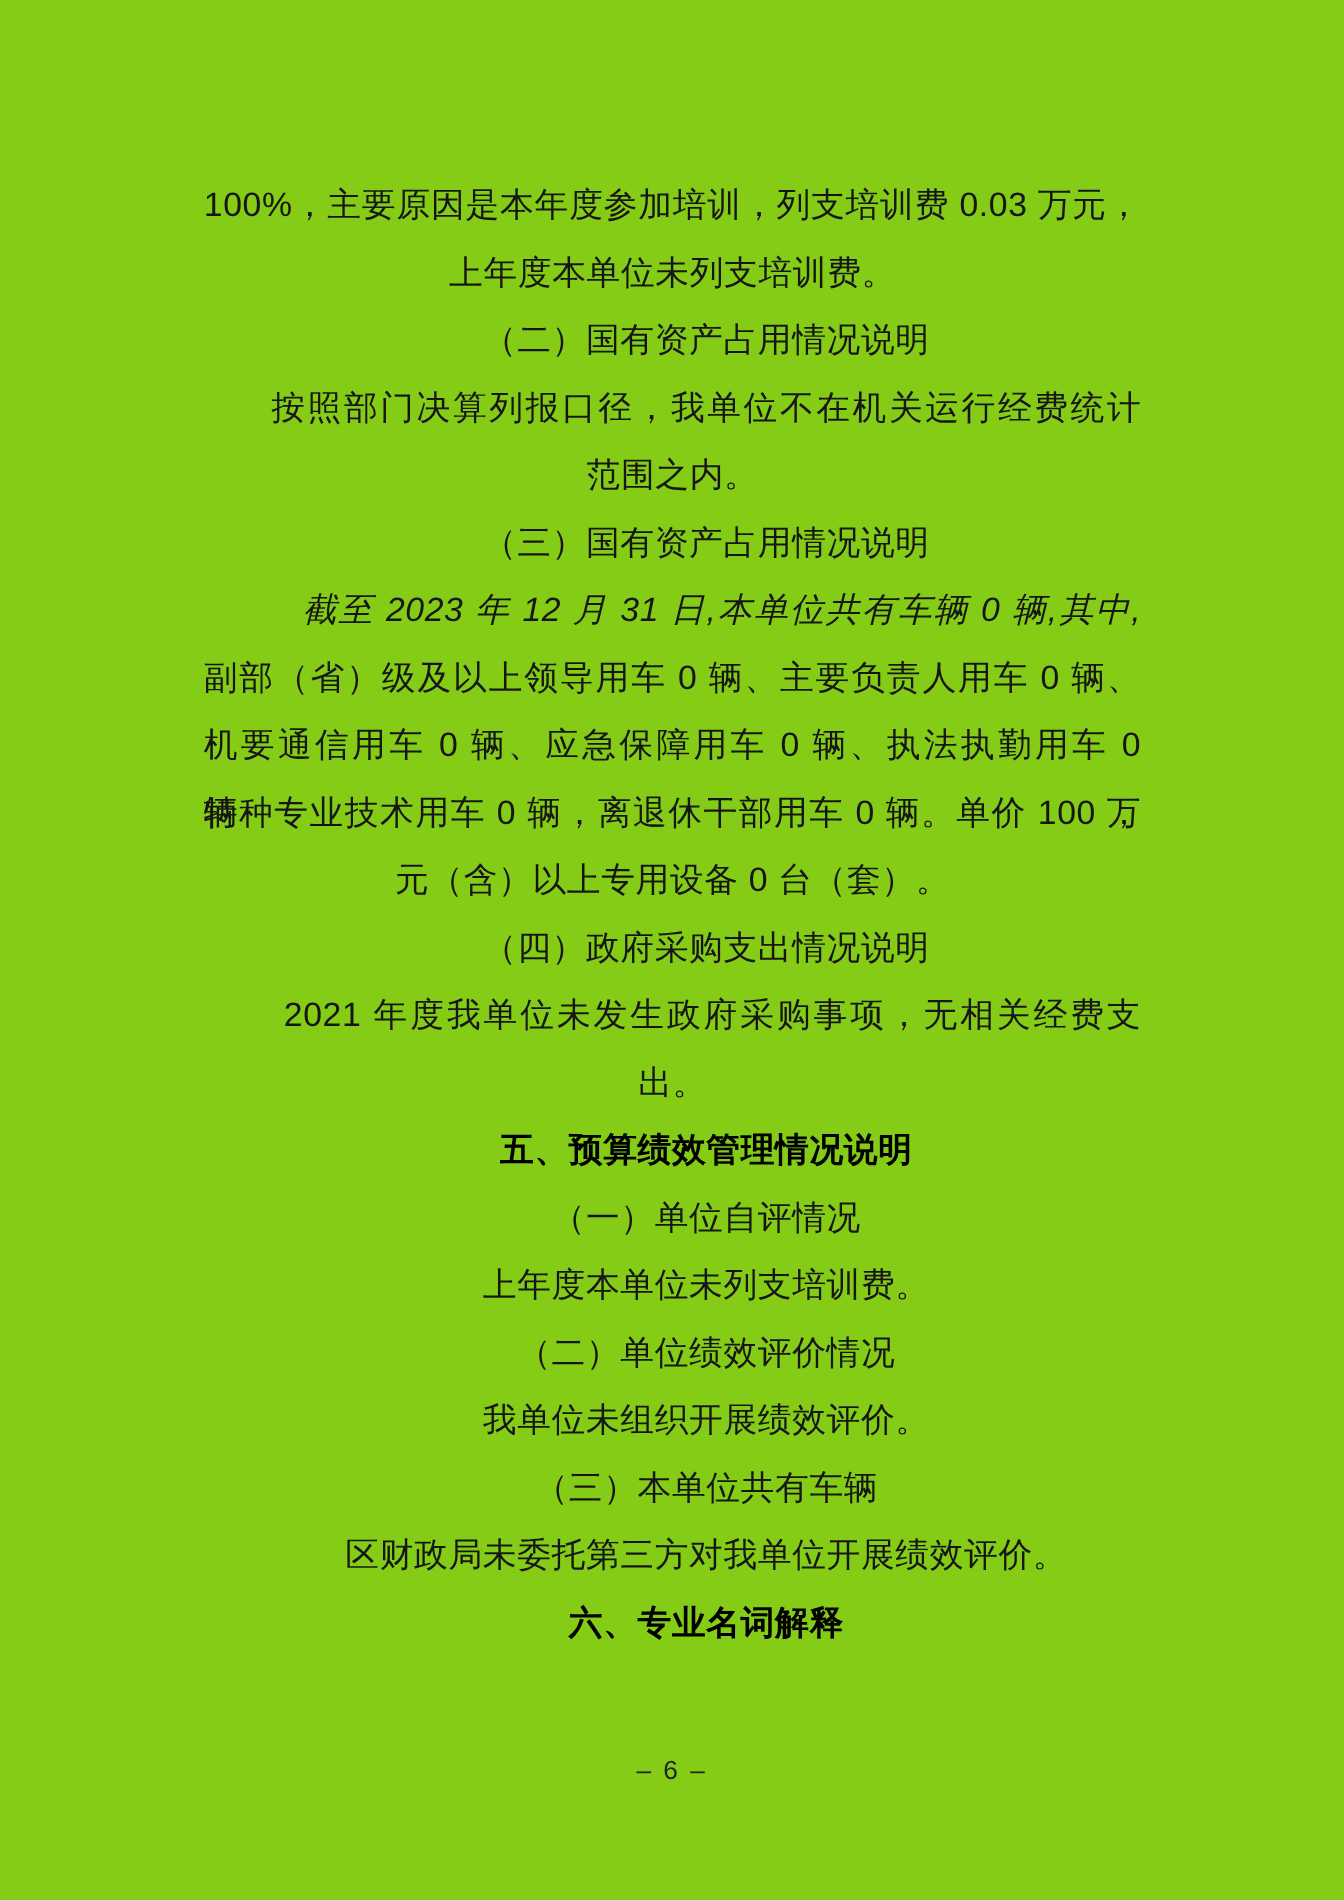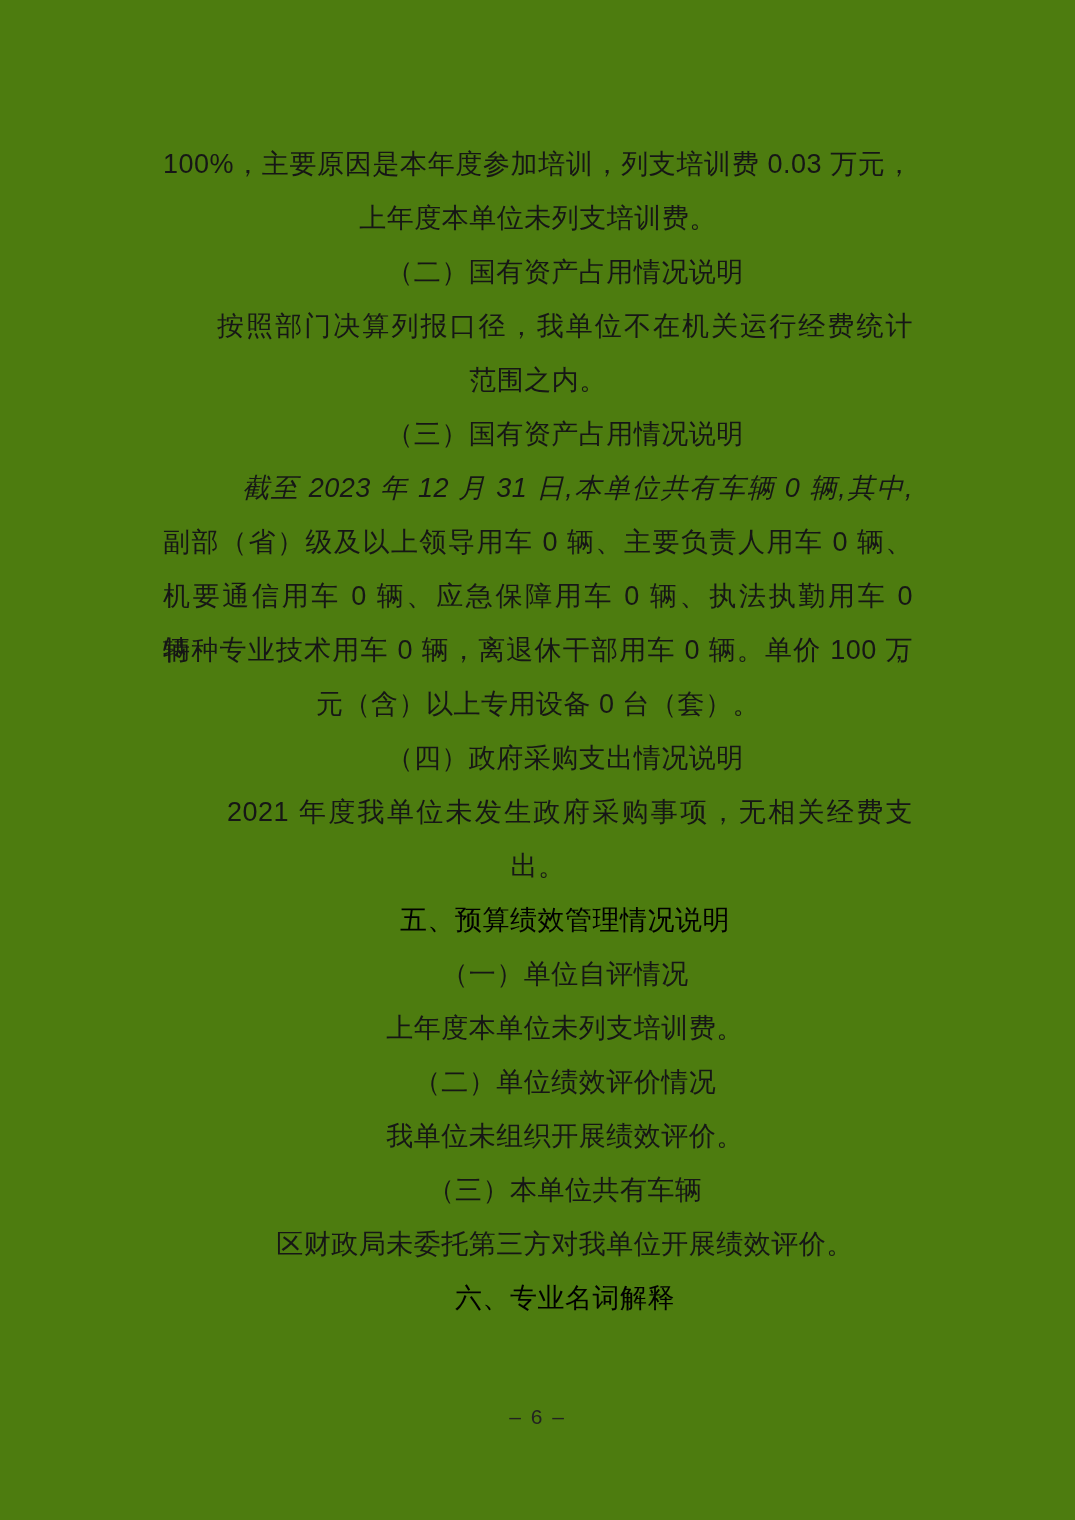"100%，主要原因是本年度参加培训，列支培训费 0.03 万元，" .page { background: #4d7c0f -> #84cc16 }
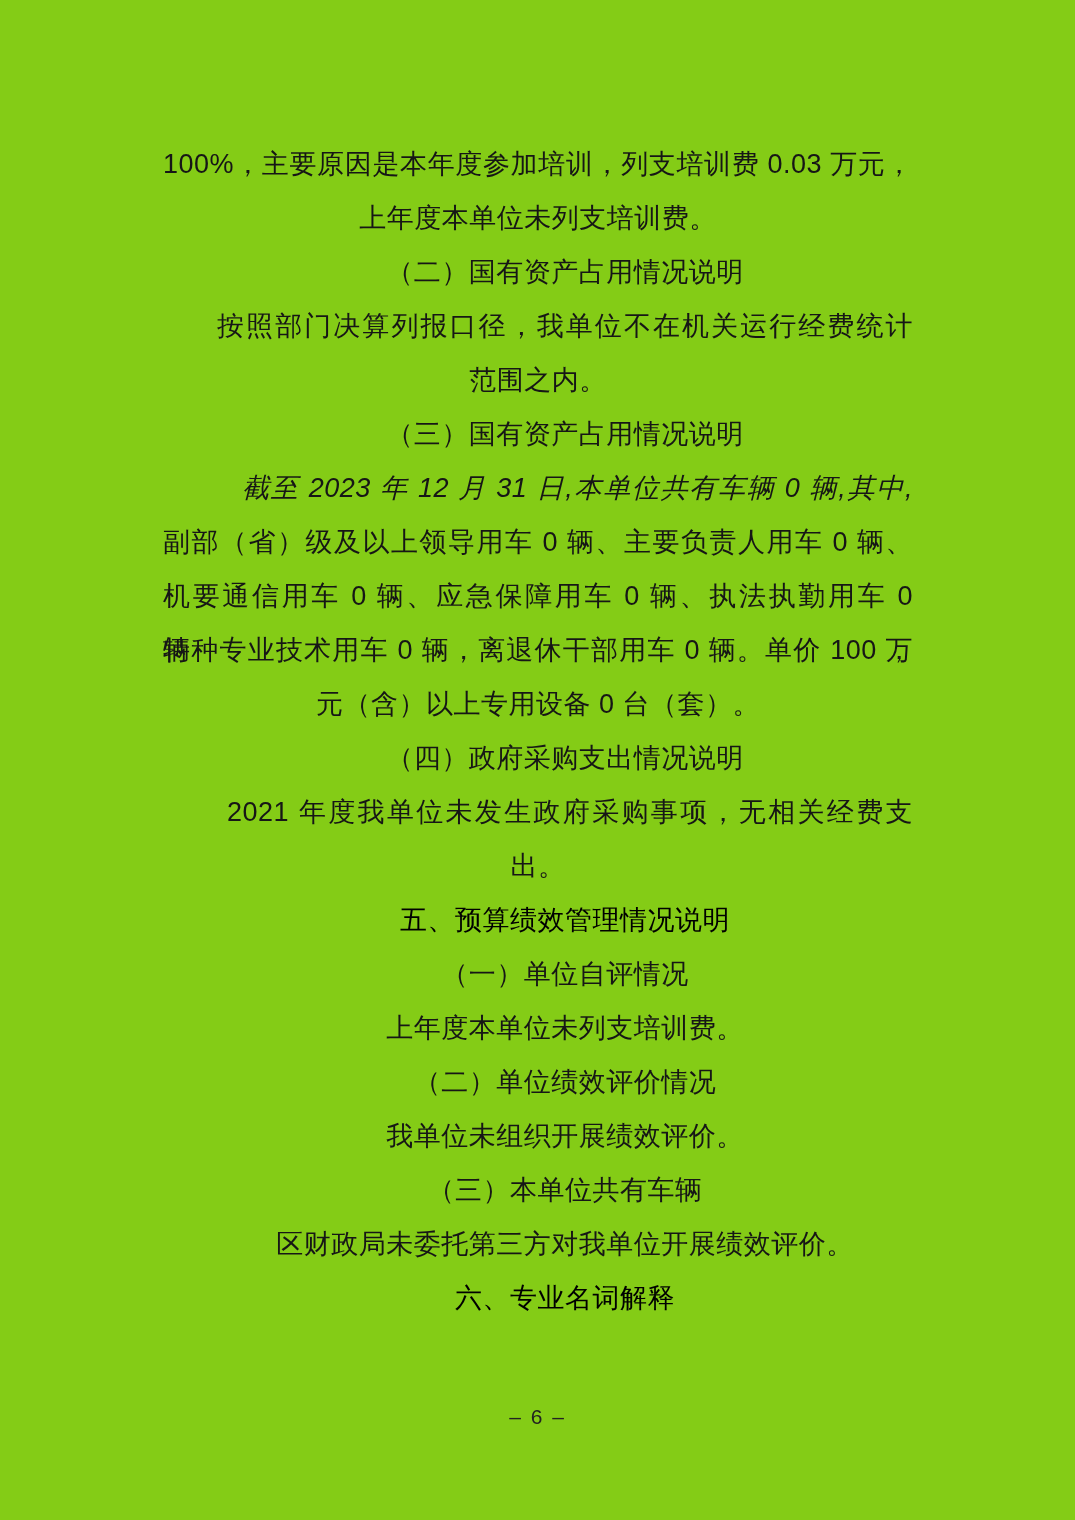"五、预算绩效管理情况说明" .b { font-weight: 400 -> 700 }
